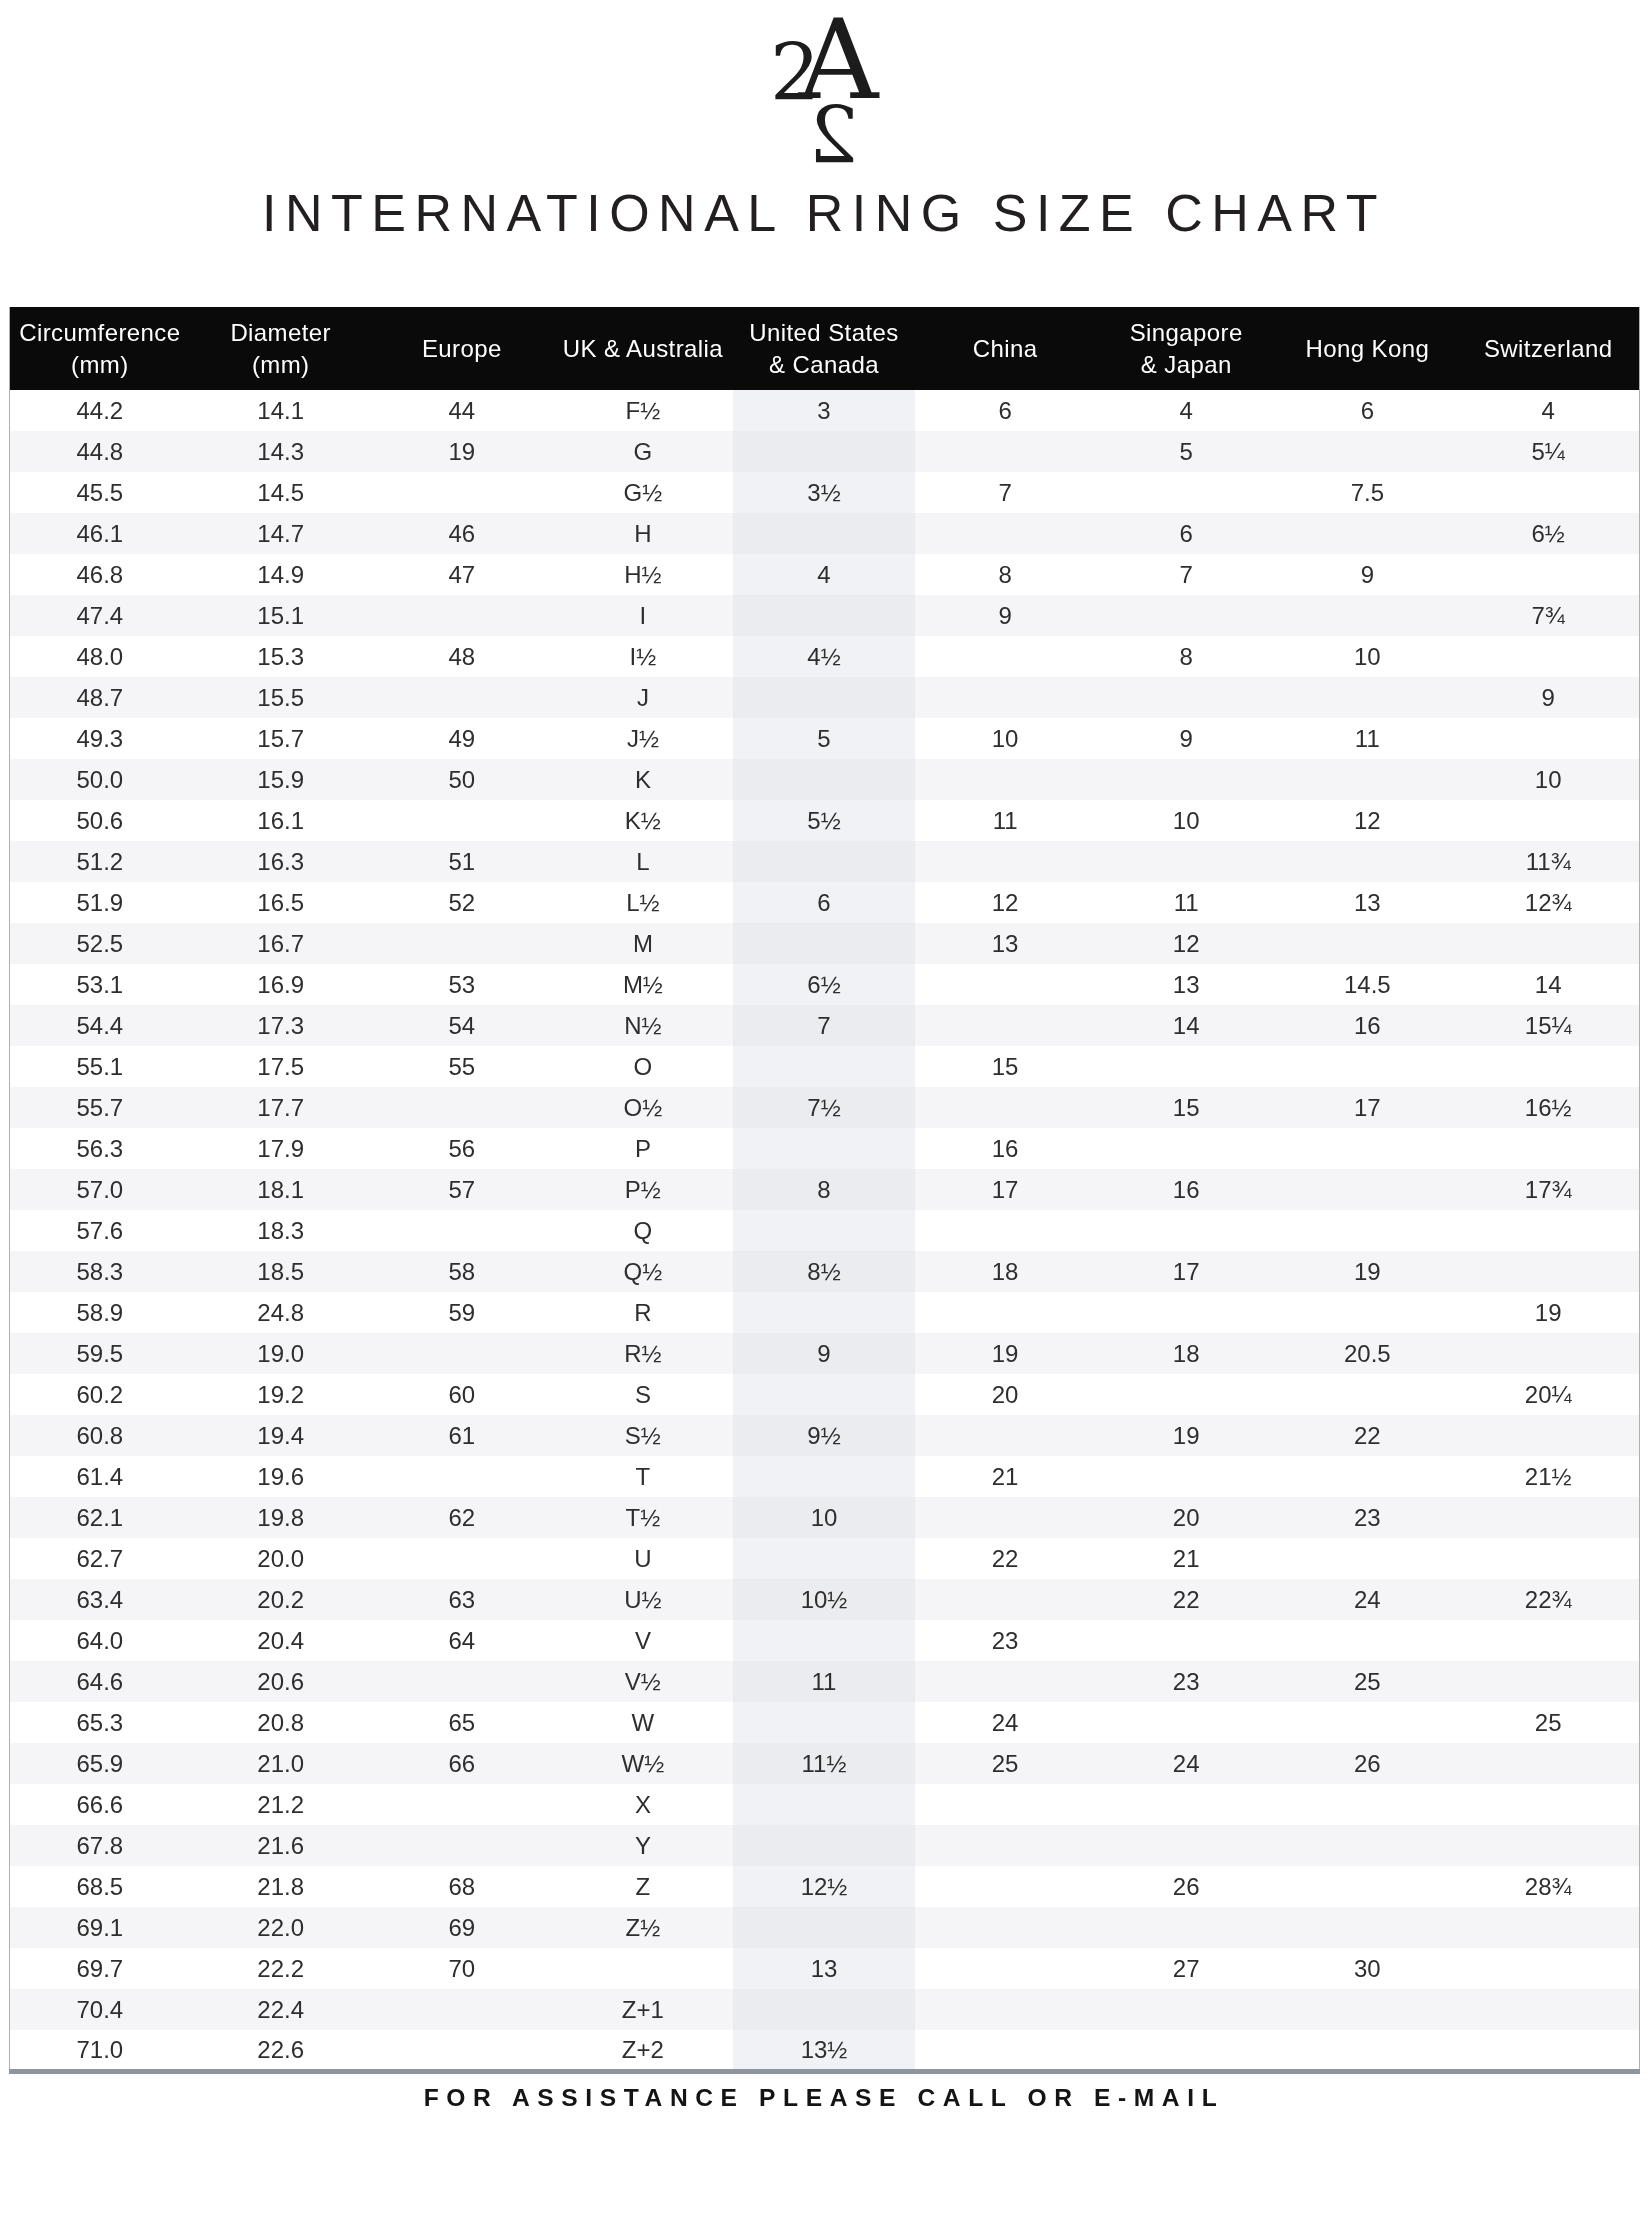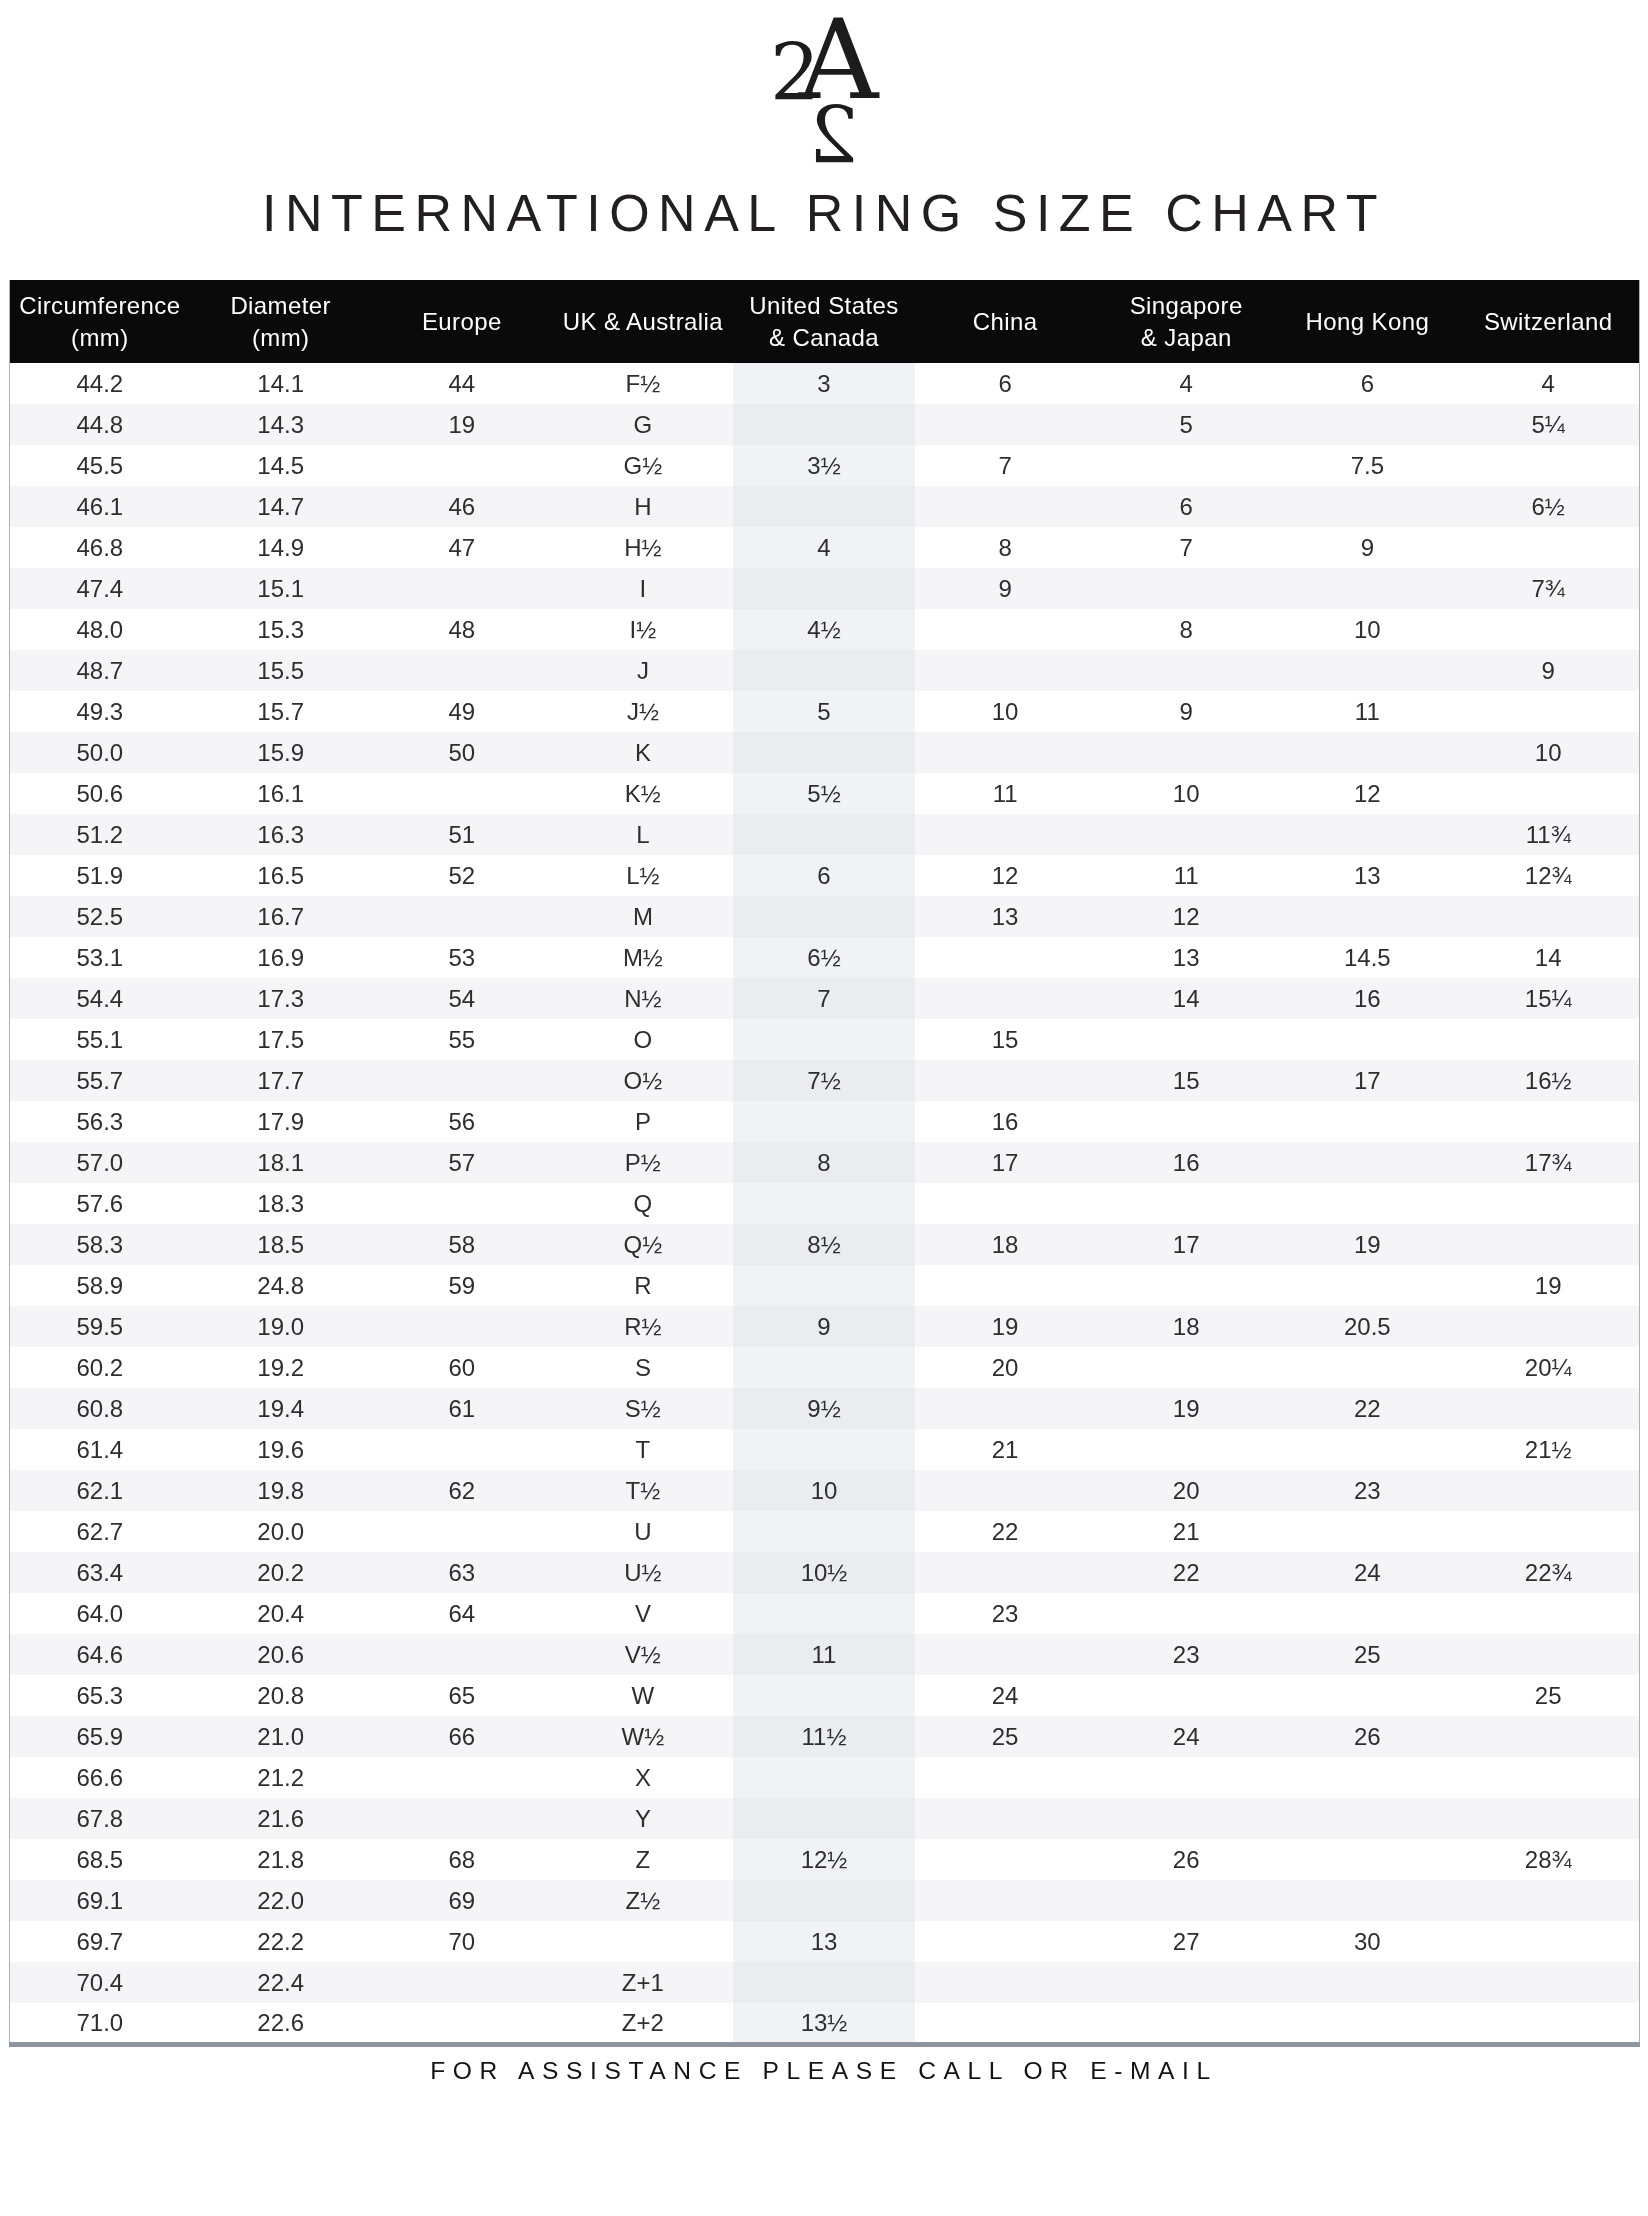"Circumference" .sheet { margin-top: 45px -> 72px }
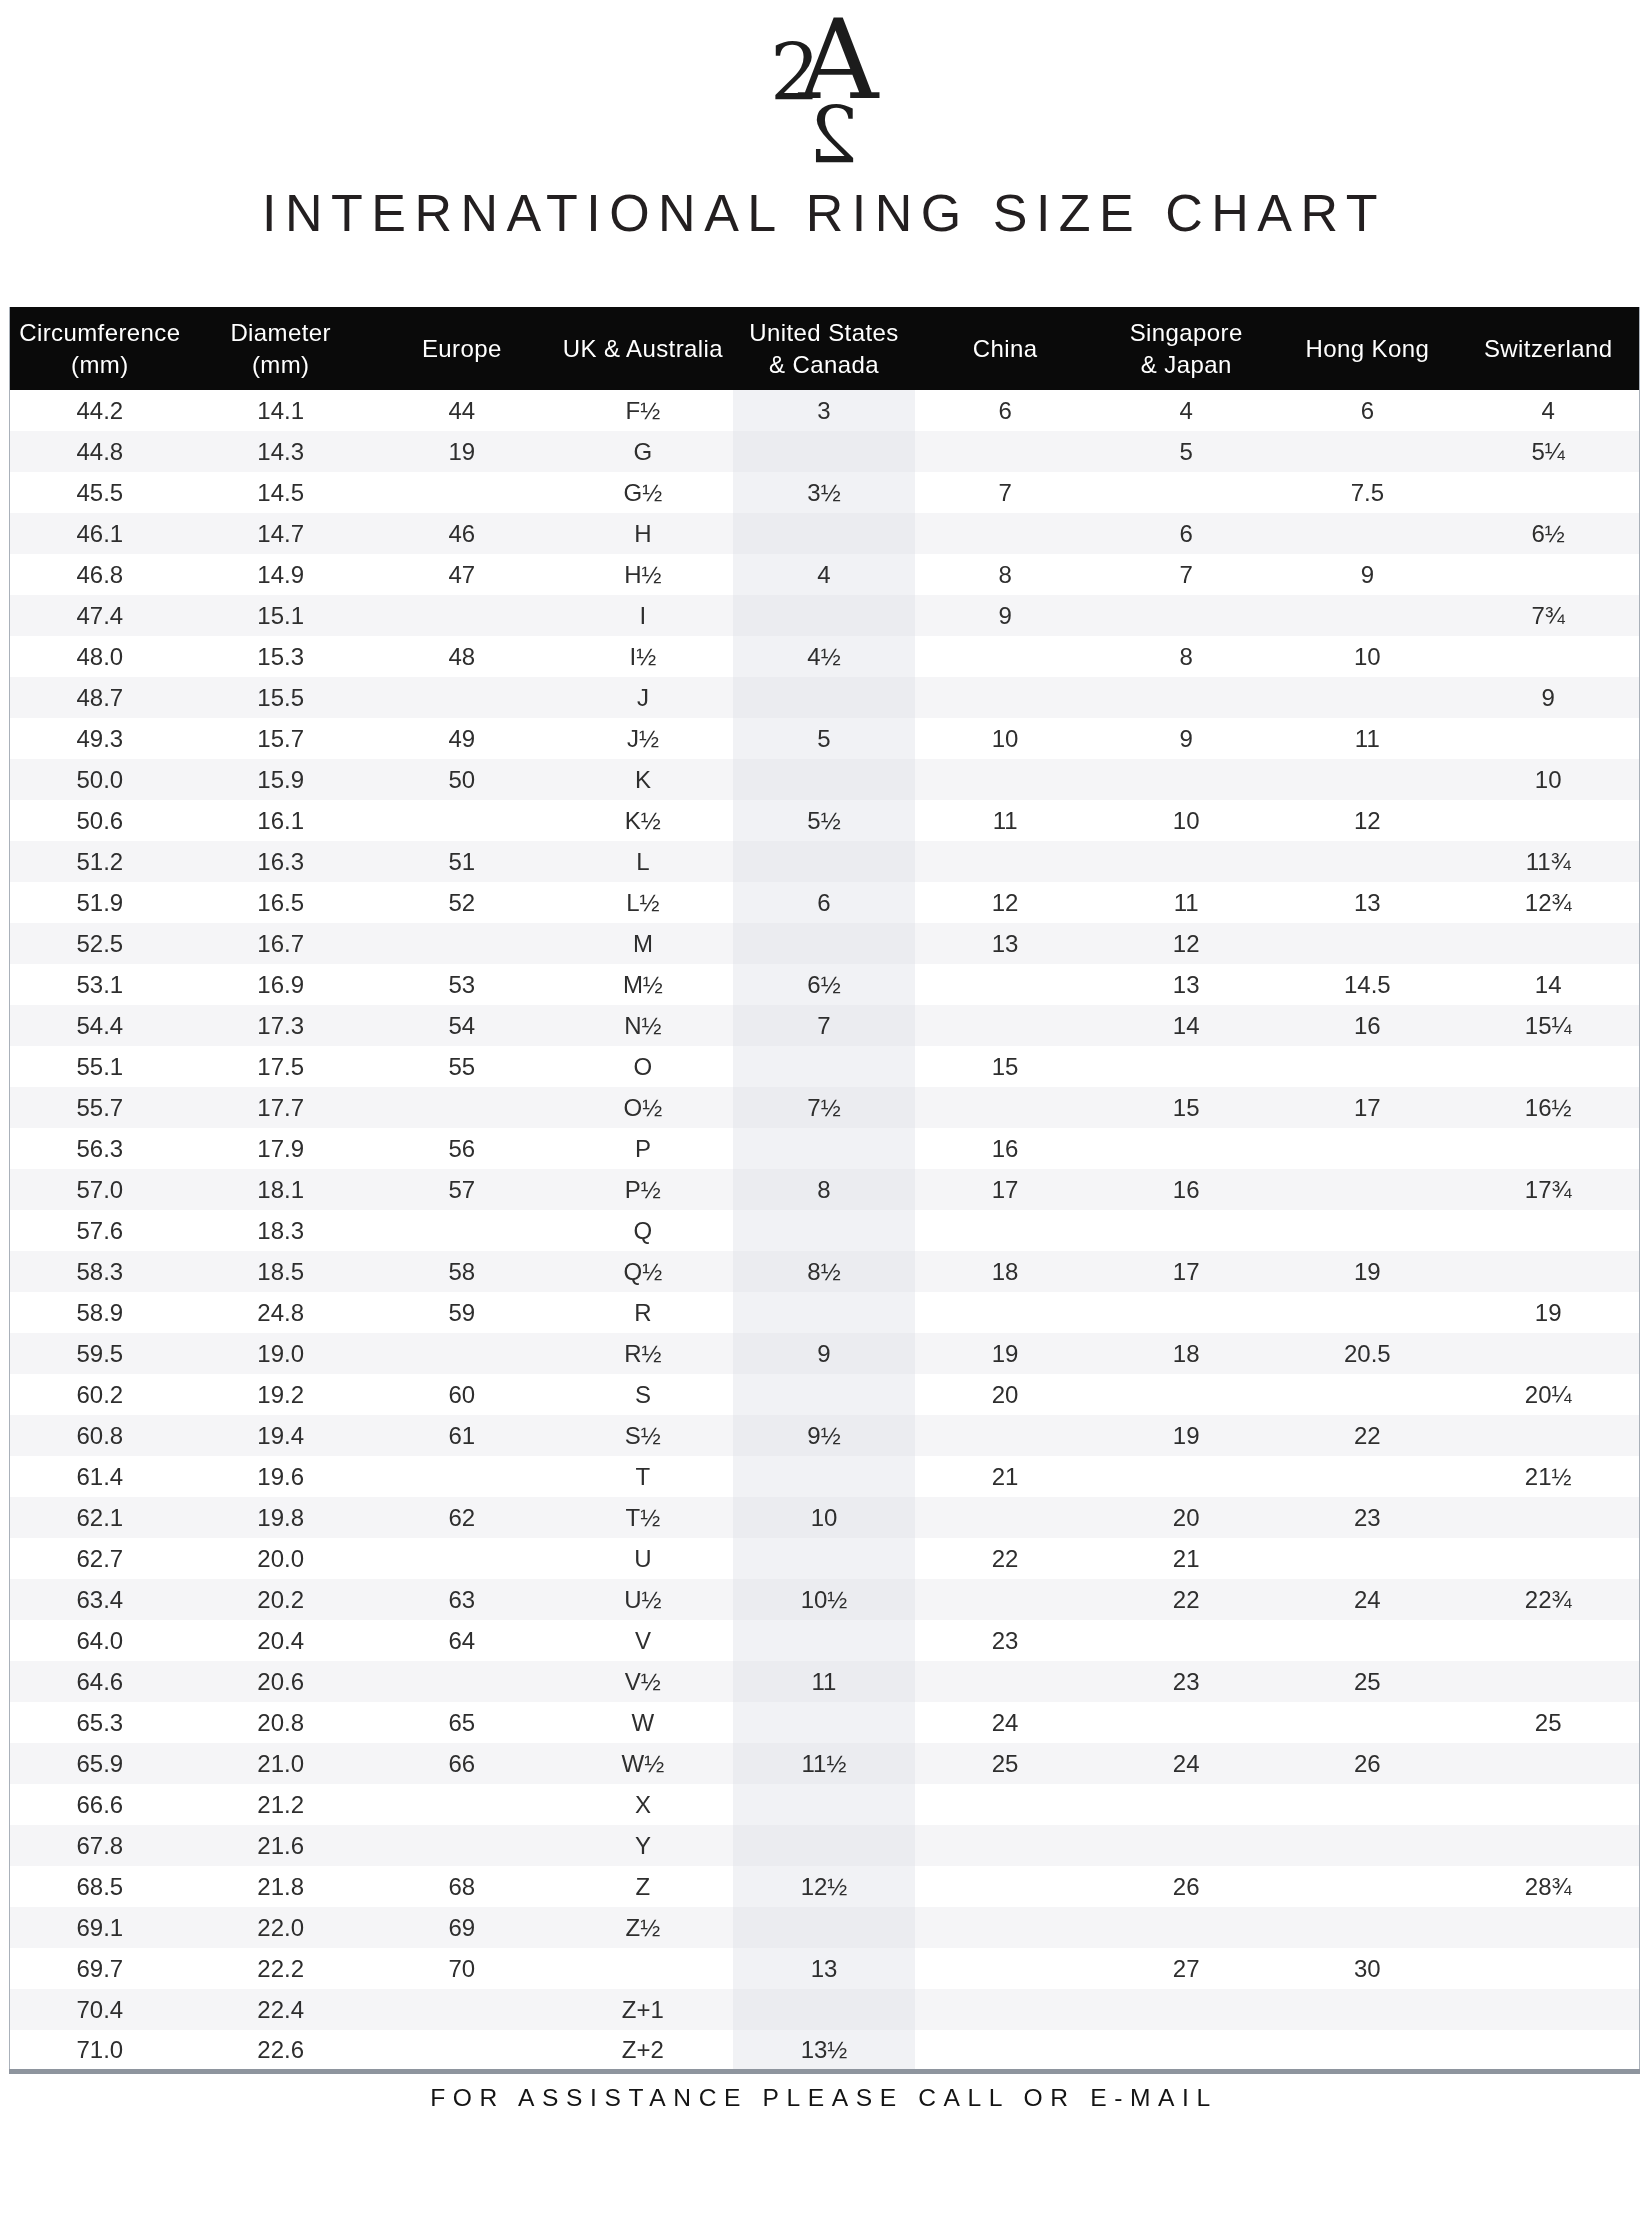"FOR ASSISTANCE PLEASE CALL OR" .footer-text { font-weight: 400 -> 700 }
